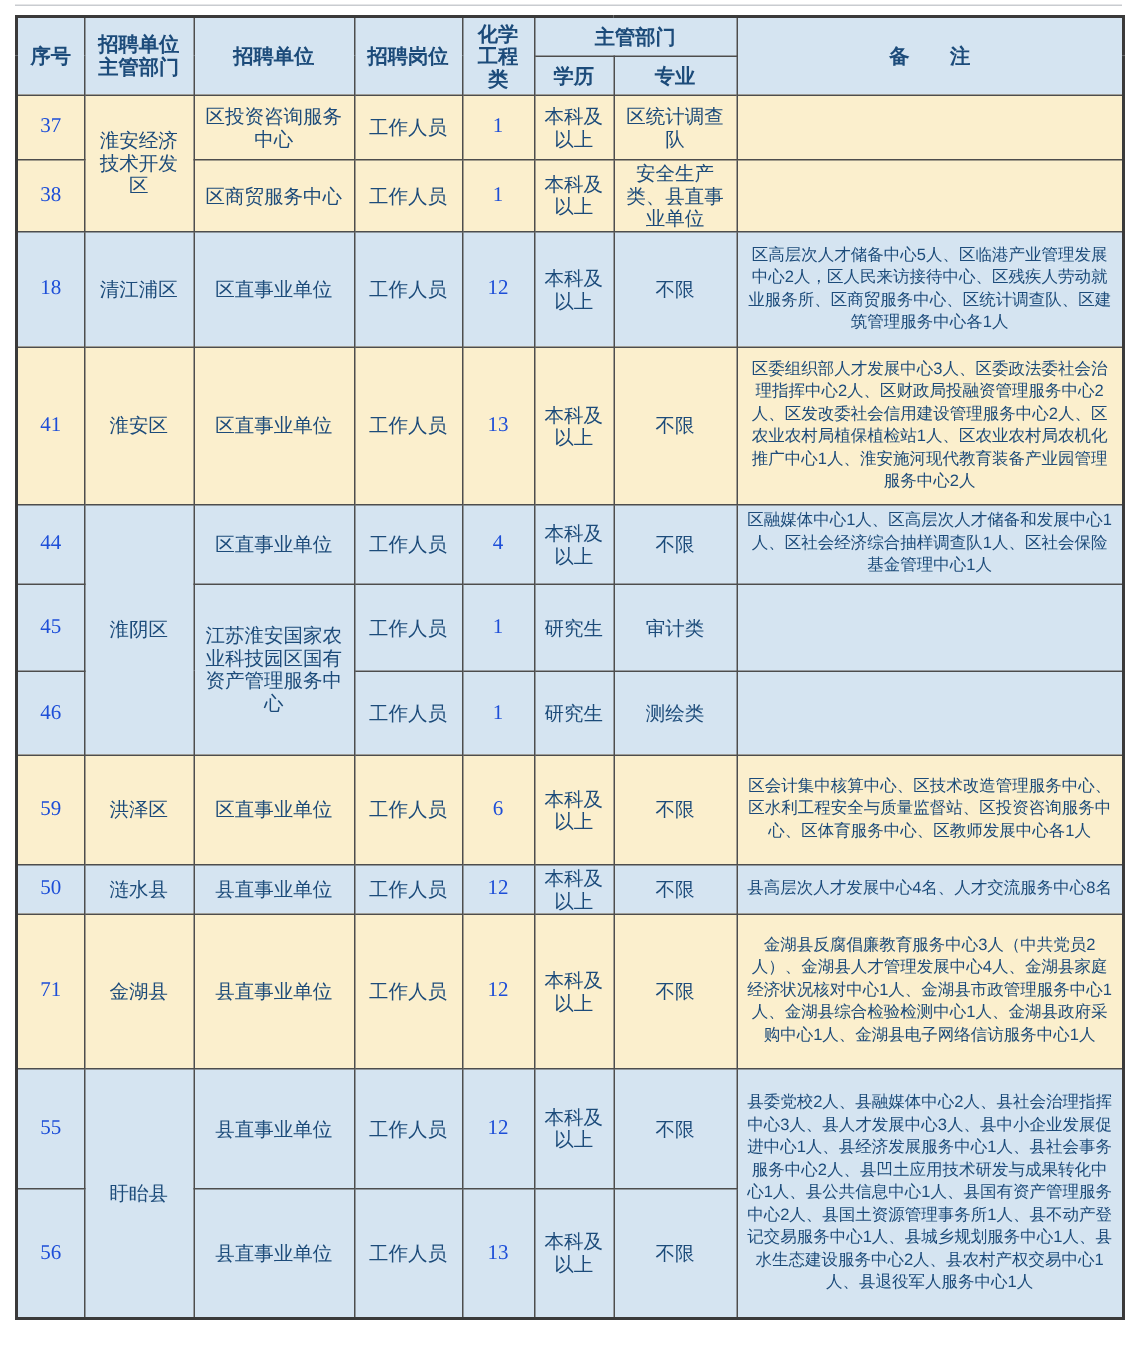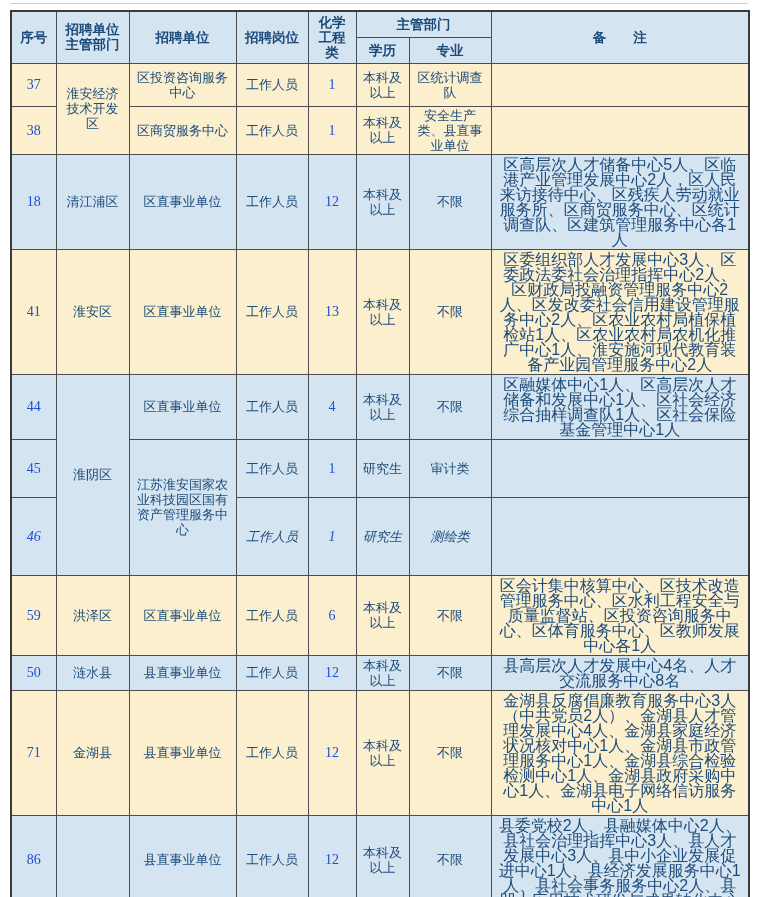"区高层次人才储备中心5人、区临港产业管理发展中心2人，区人民来访接待中心、区残疾" .remark { font-size: 16px -> 11px }
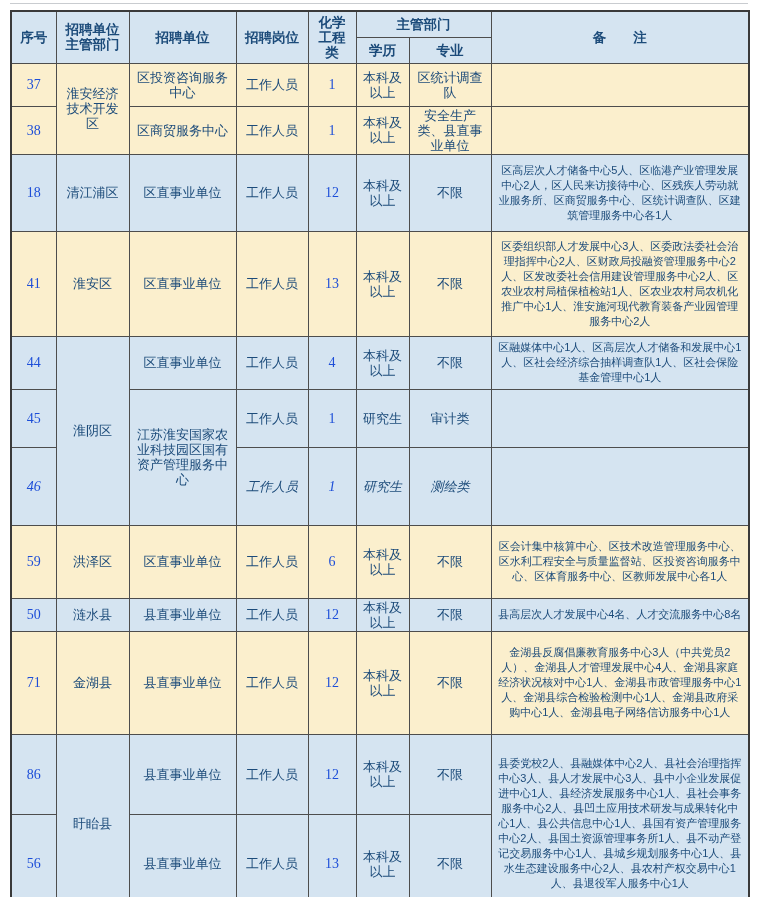"46" tr.h-46 { font-style: italic -> none; height: 78px -> 56px }
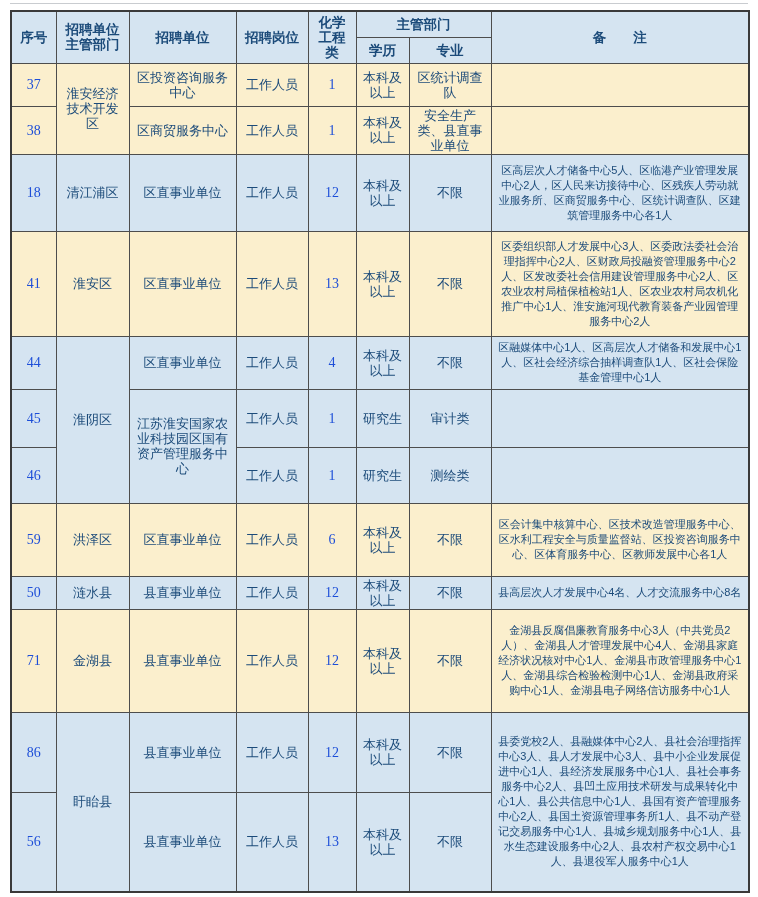"86" td.bg-blue { text: 86 -> 55 }
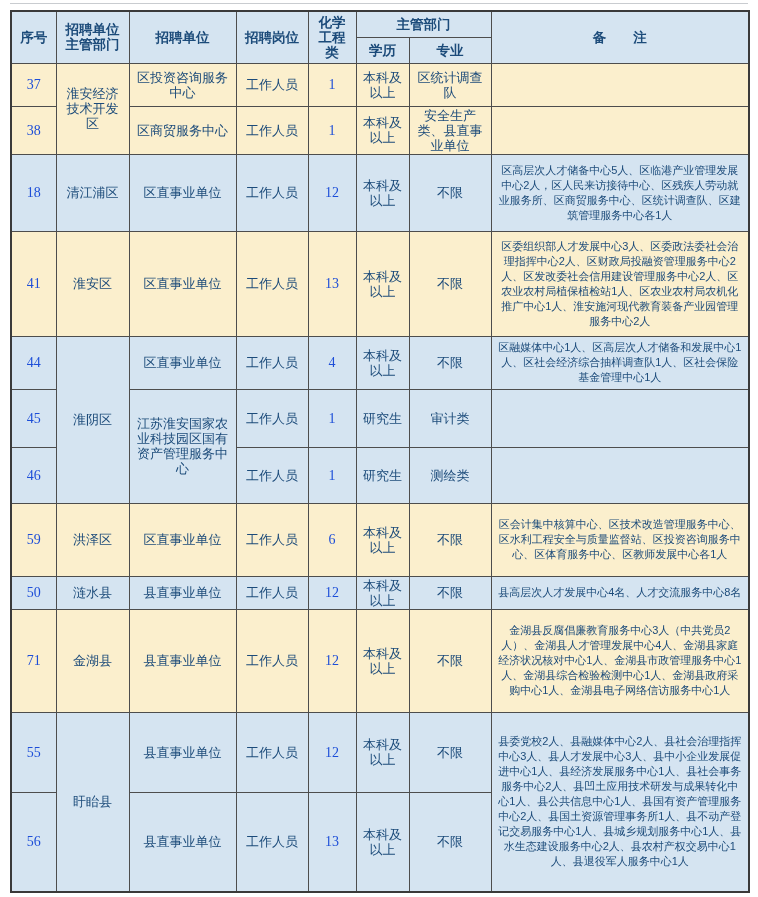"56" tr.h-56 { height: 100px -> 87px }
